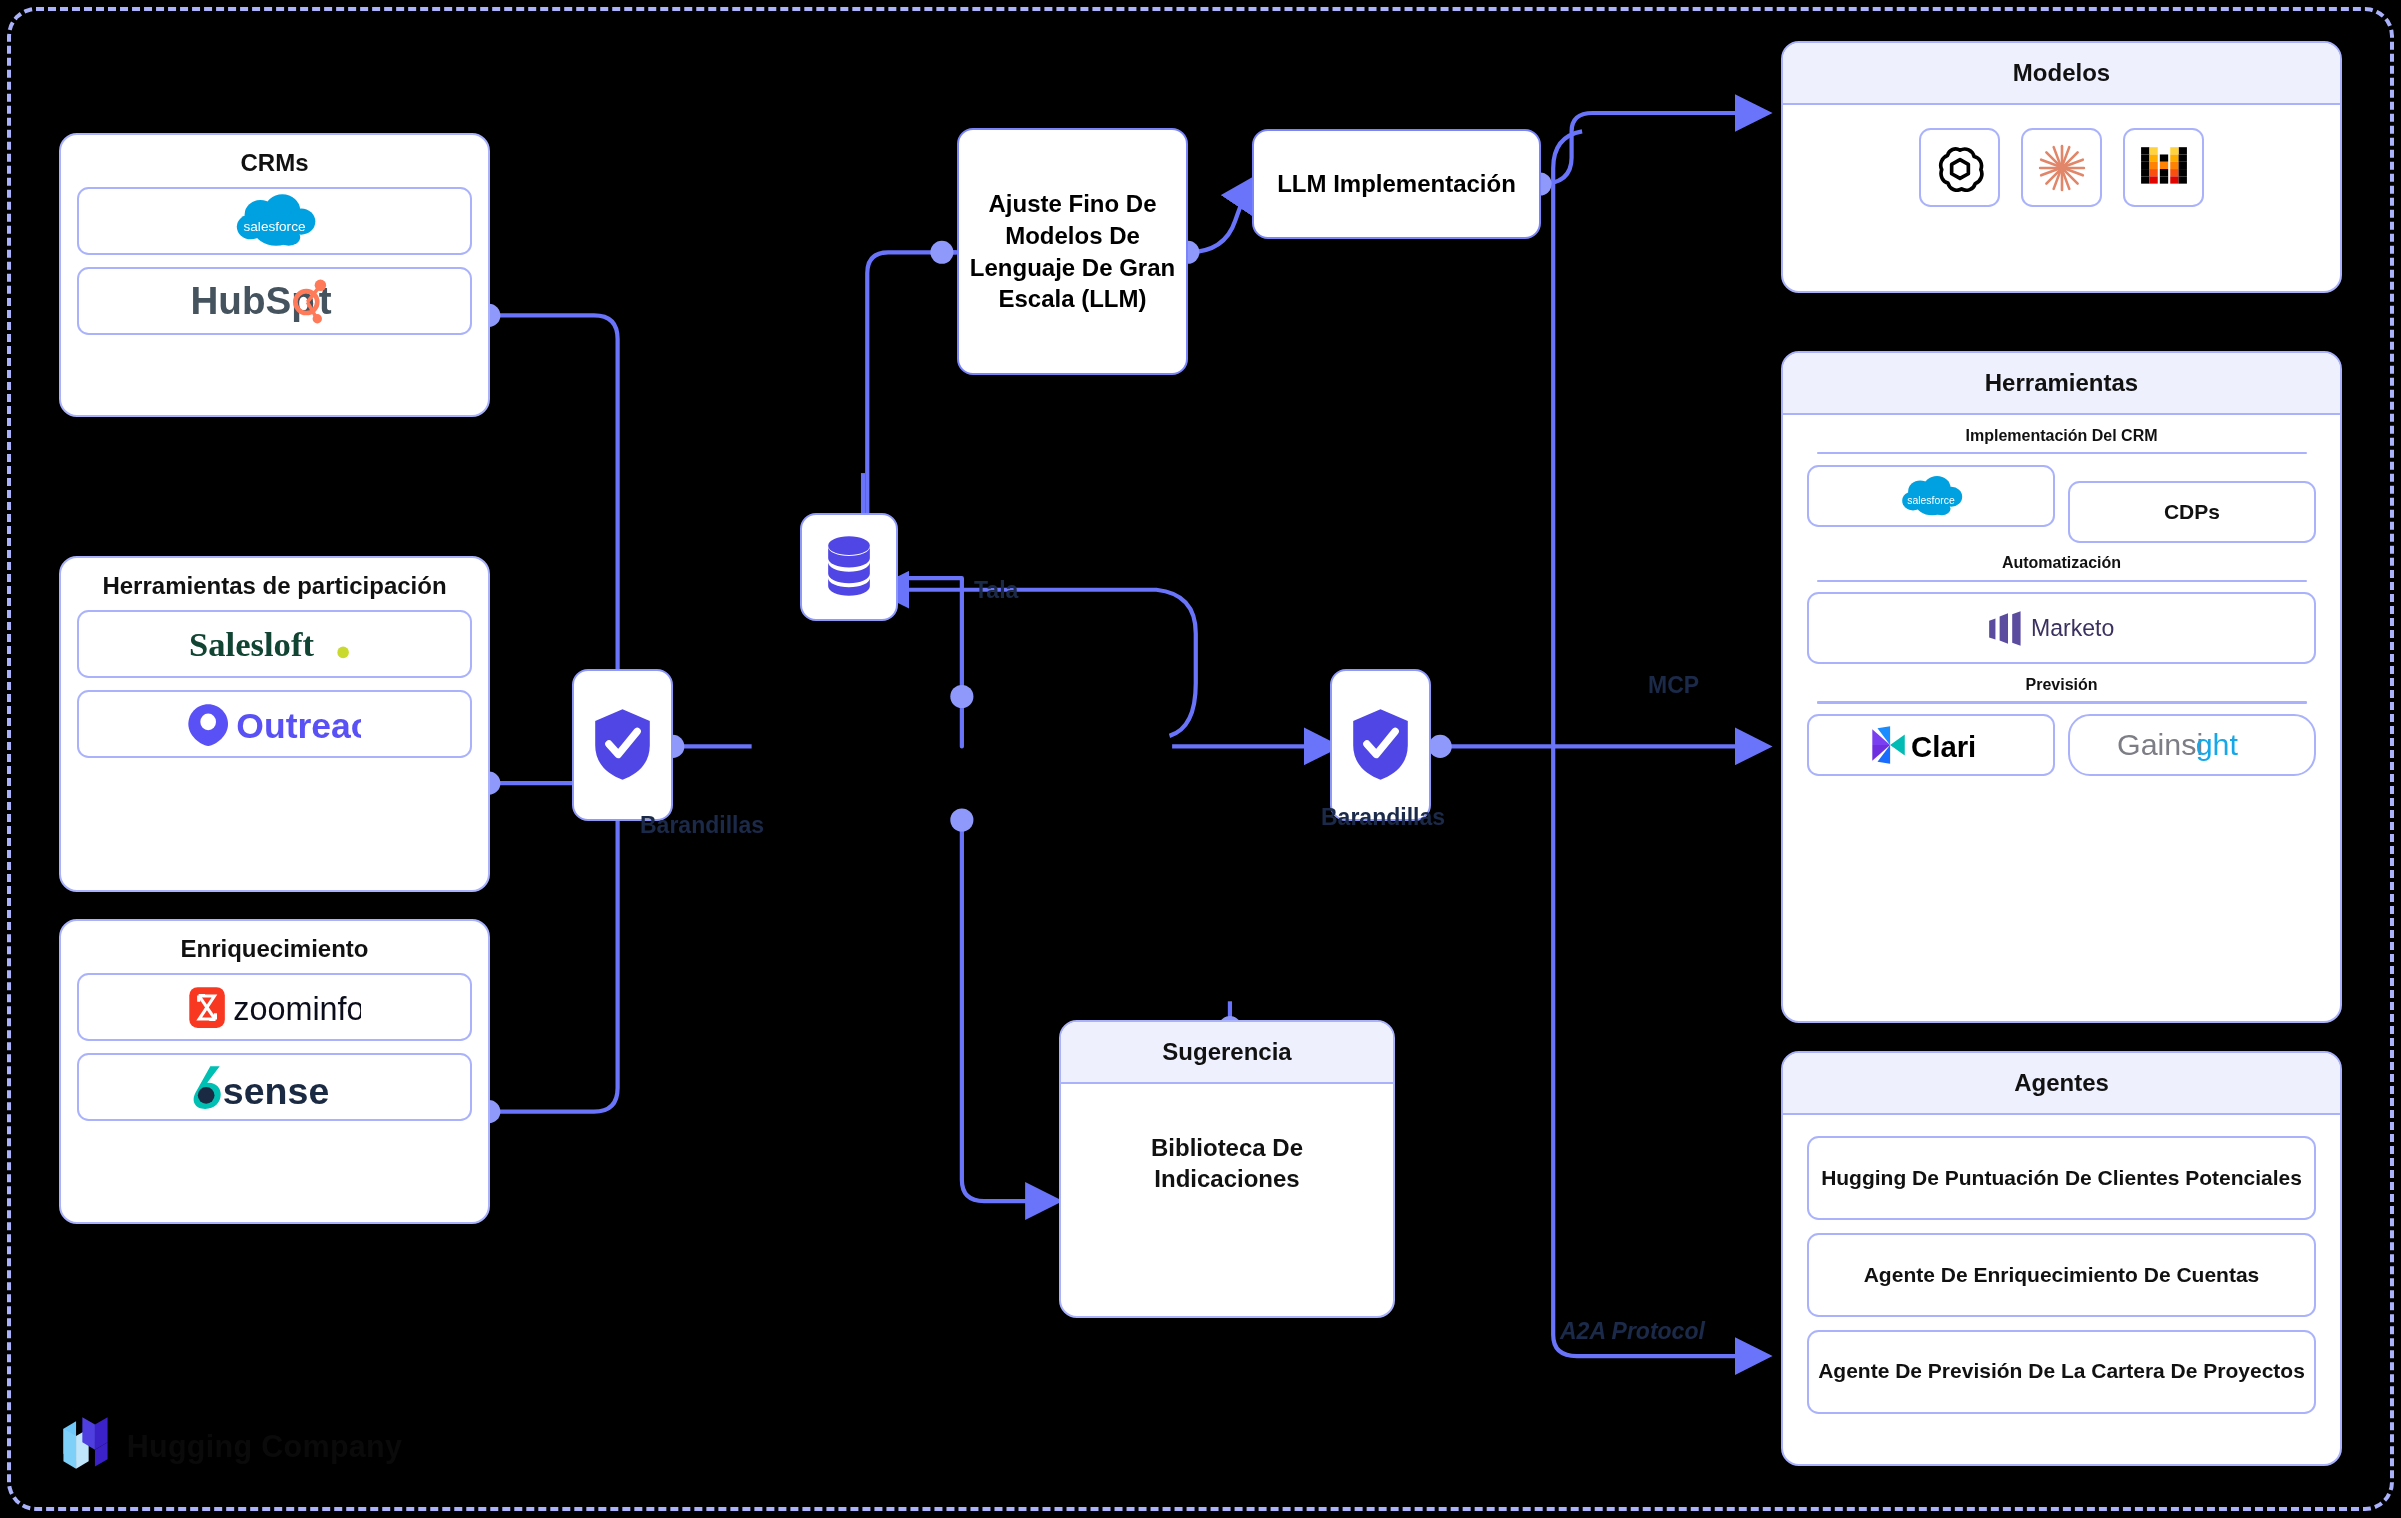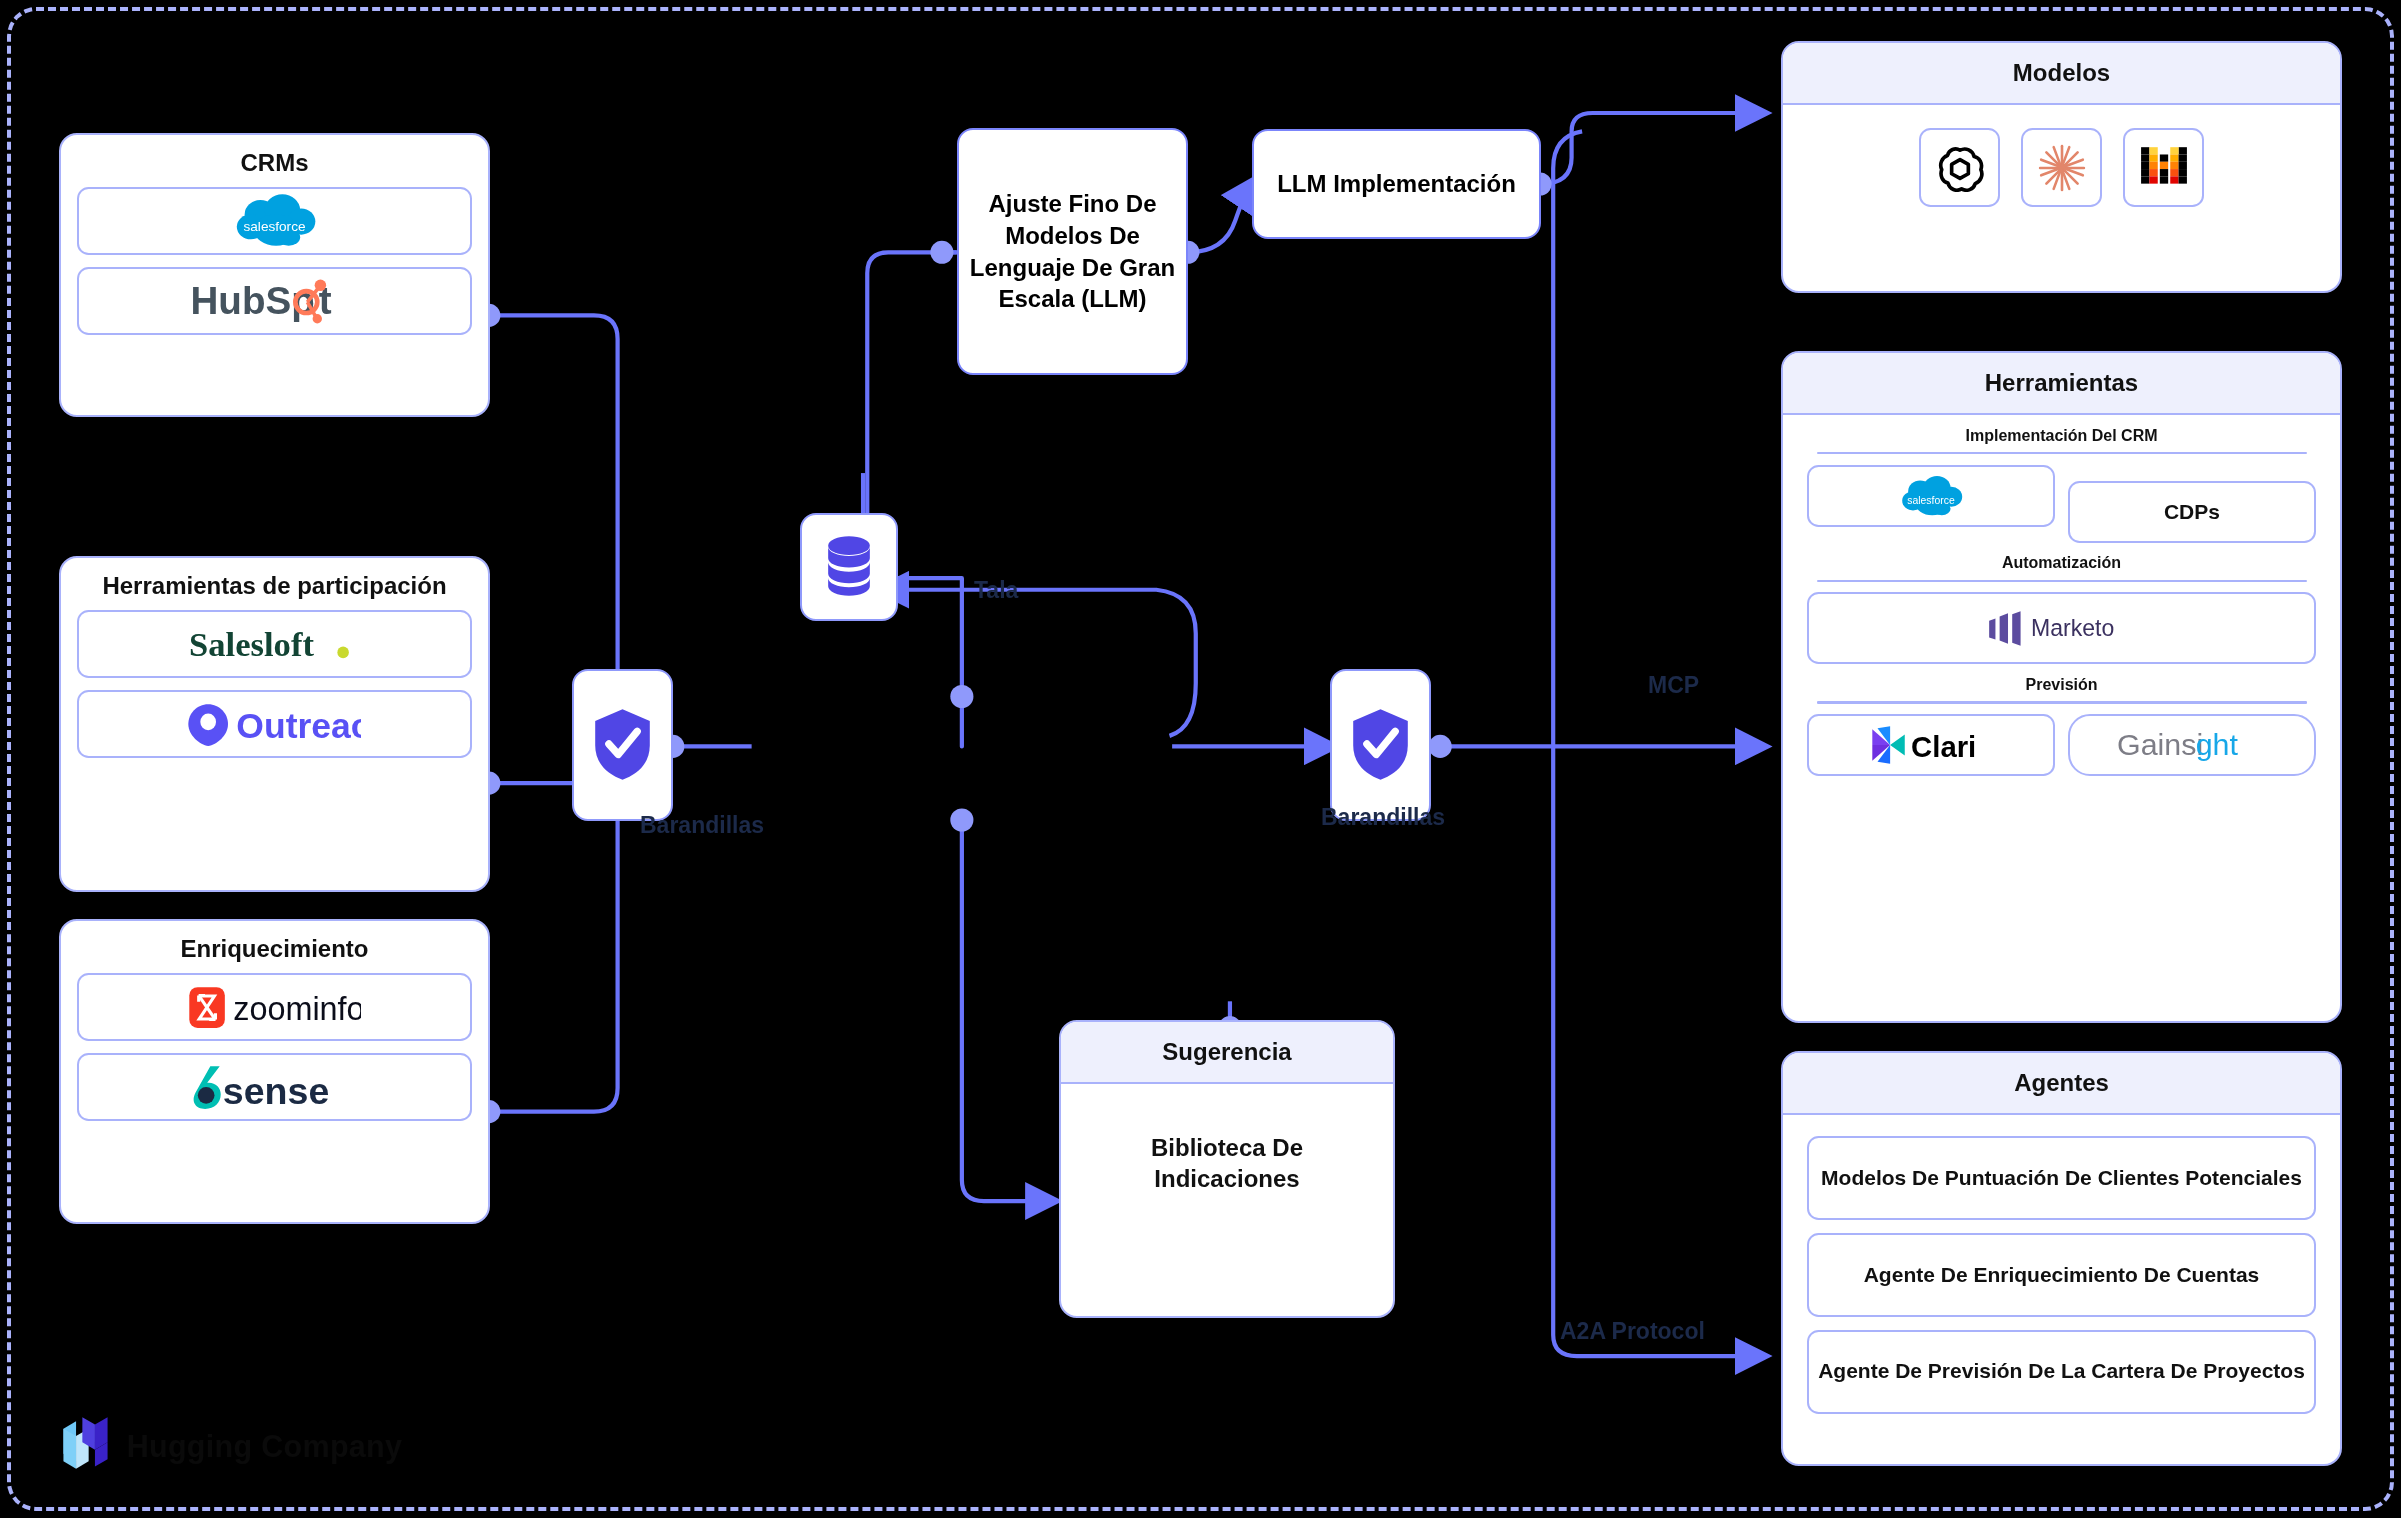"Modelos De Puntuación De Clientes" span.tile-text { text: Modelos -> Hugging }
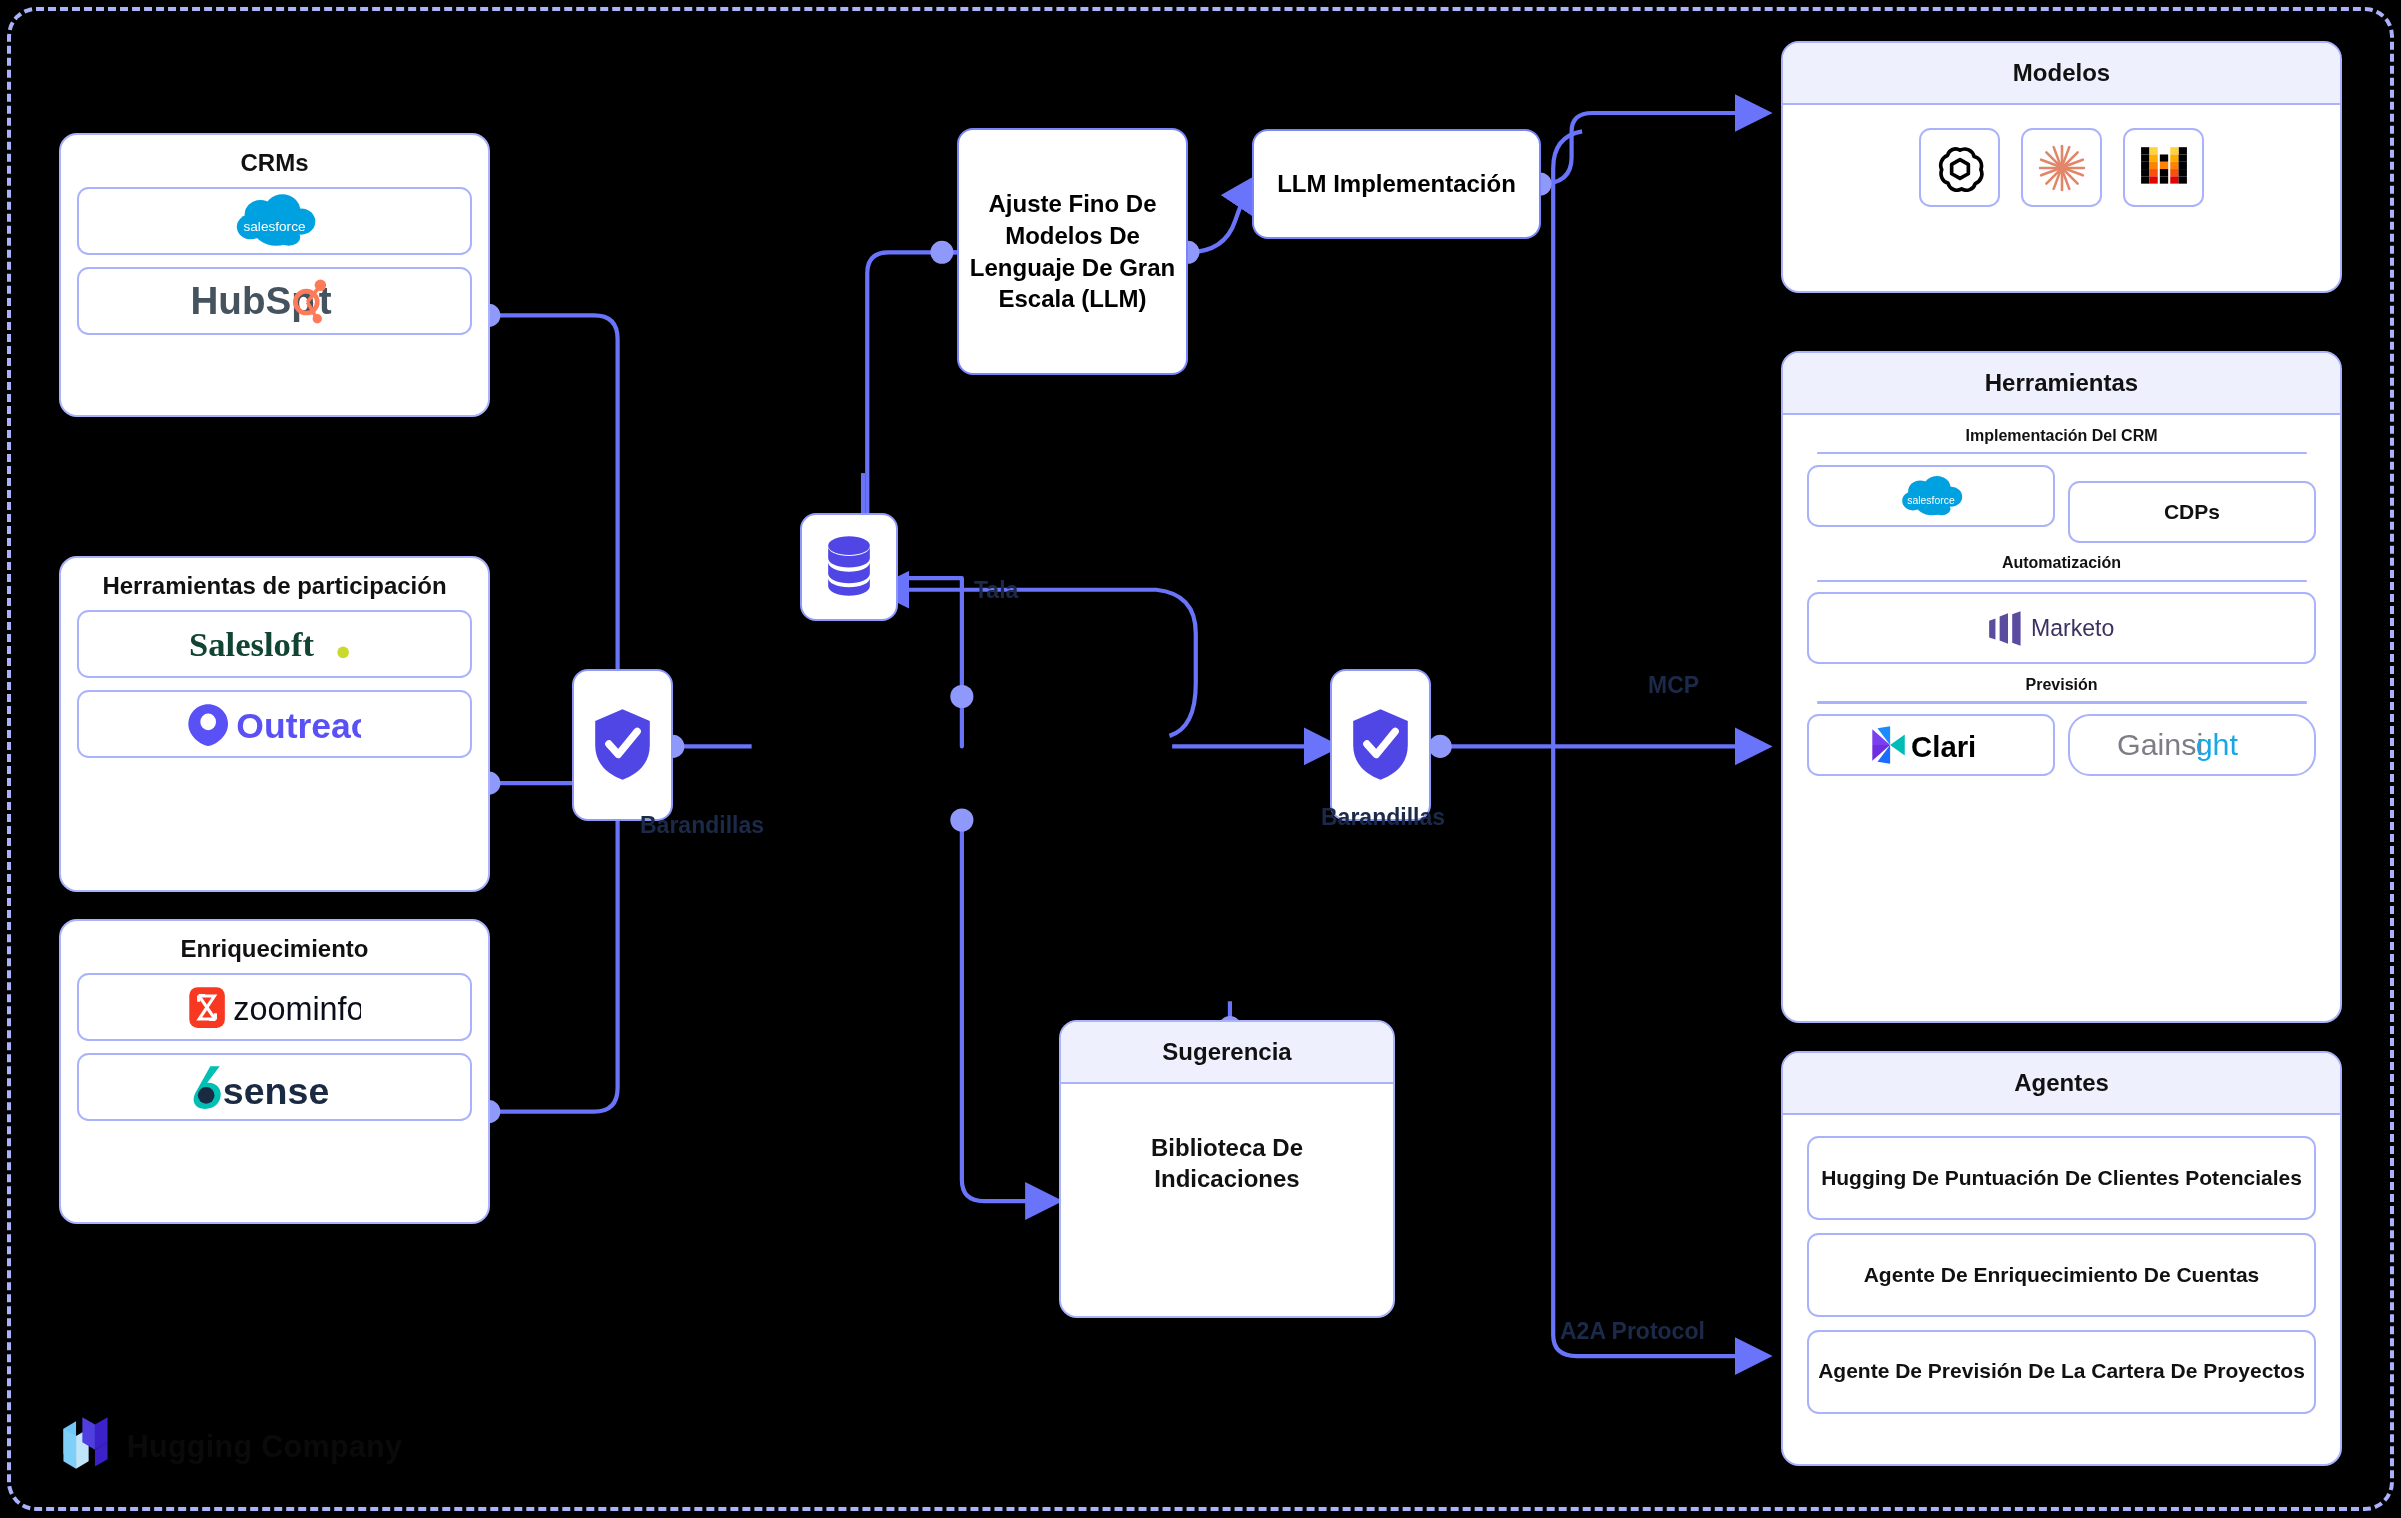"A2A Protocol" div.elabel { font-style: none -> italic }
